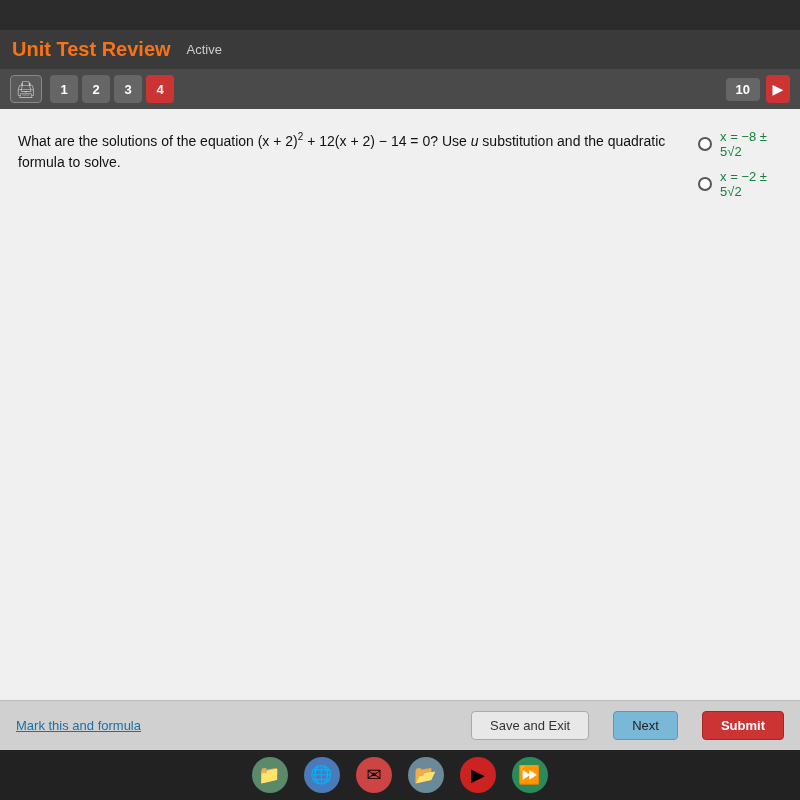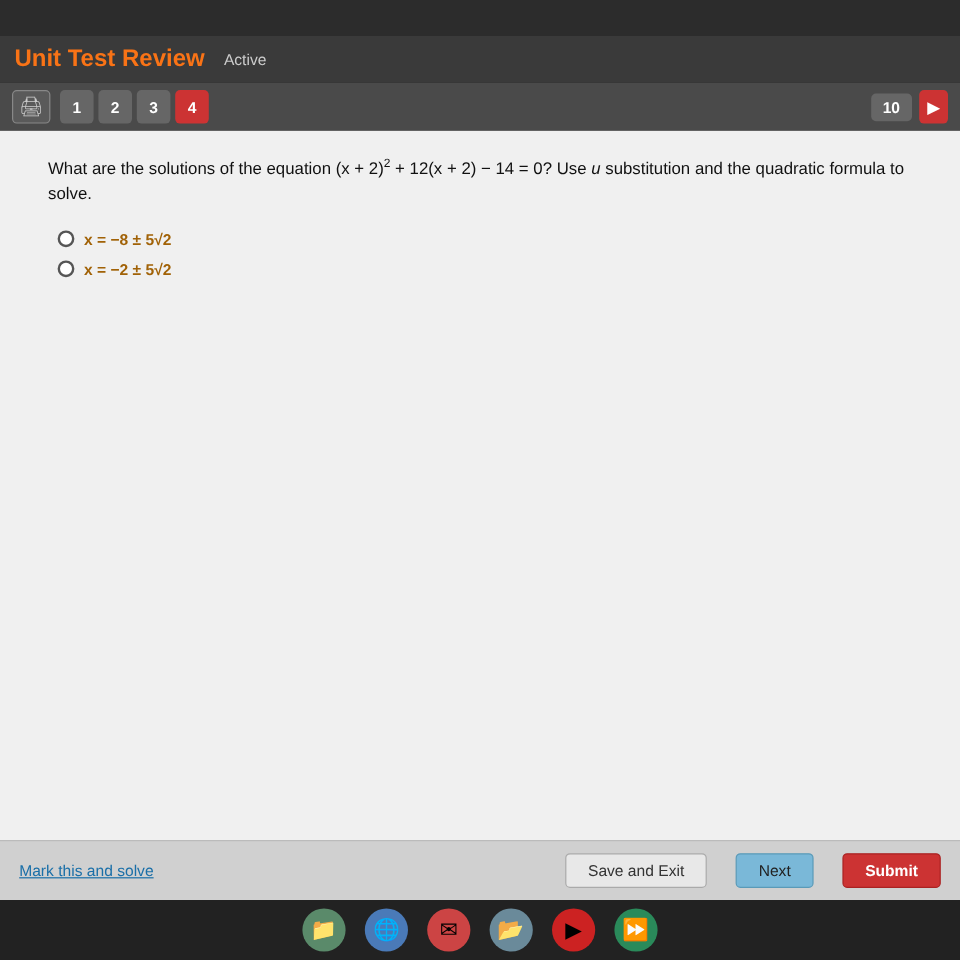"What are the solutions of" .content-area { flex-direction: column -> row; padding: 20px 40px -> 20px 18px }
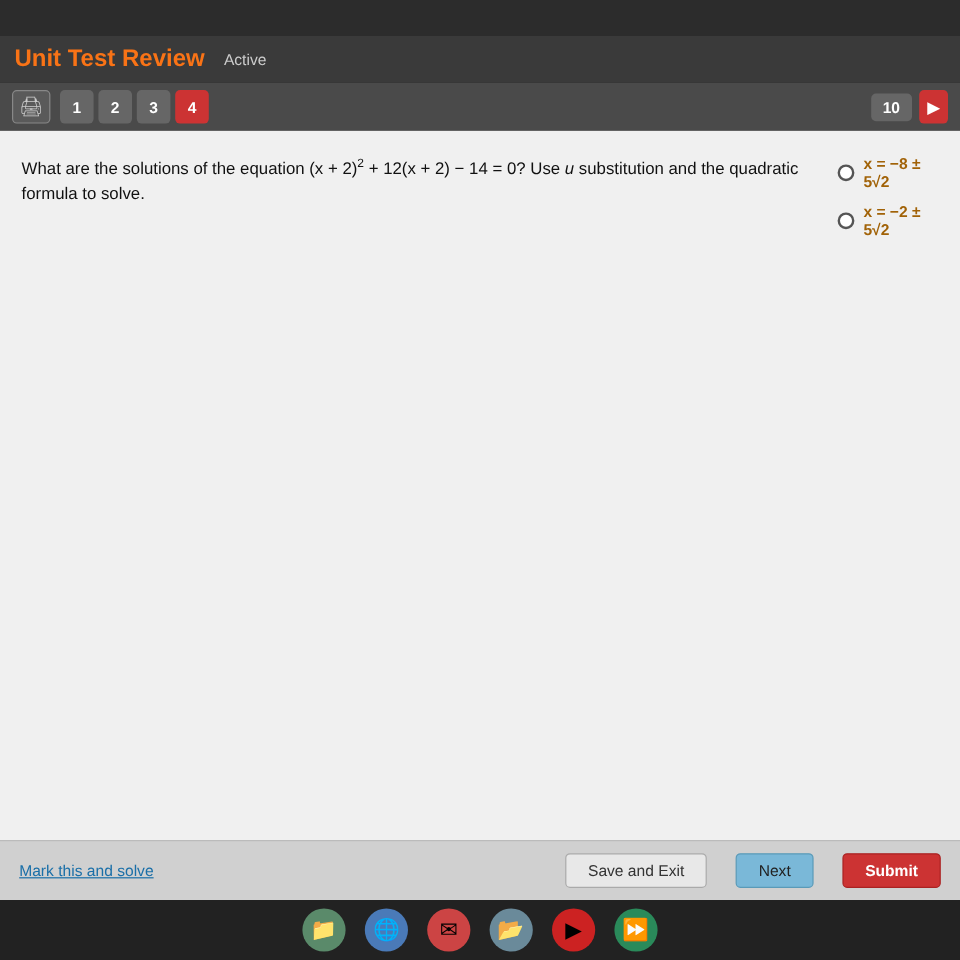"x = −8 ± 5√2" .option-label { color: #a16207 -> #15803d; font-weight: bold -> none }
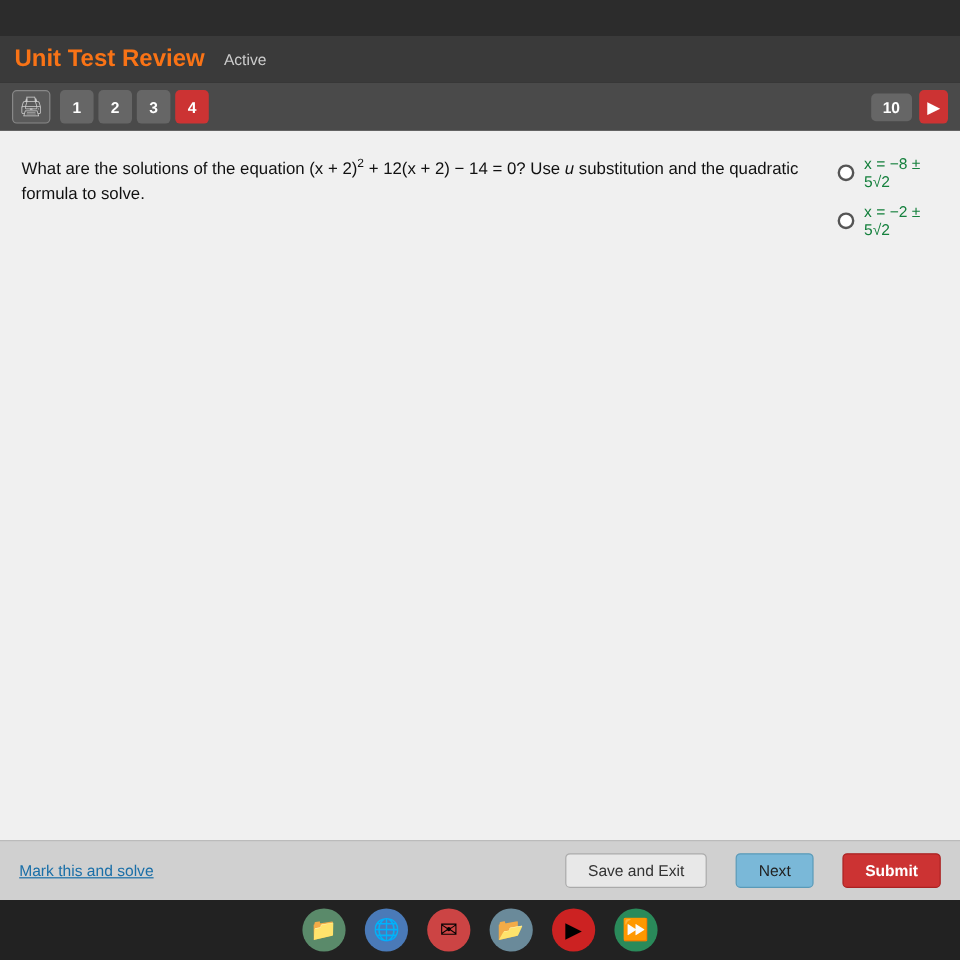"Mark this and solve" span.mark-link { text: solve -> formula }
